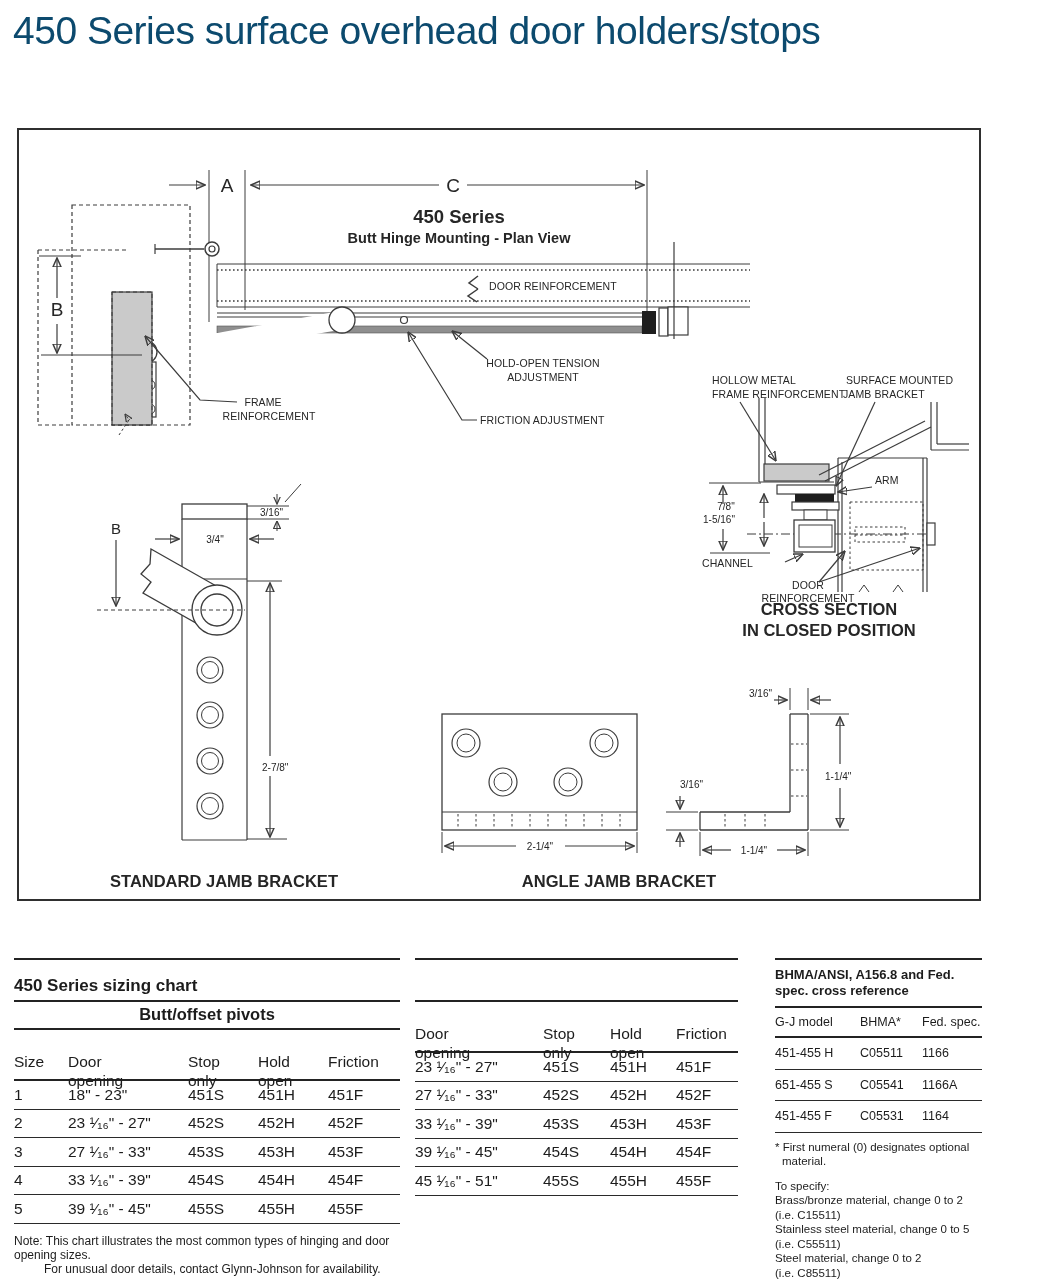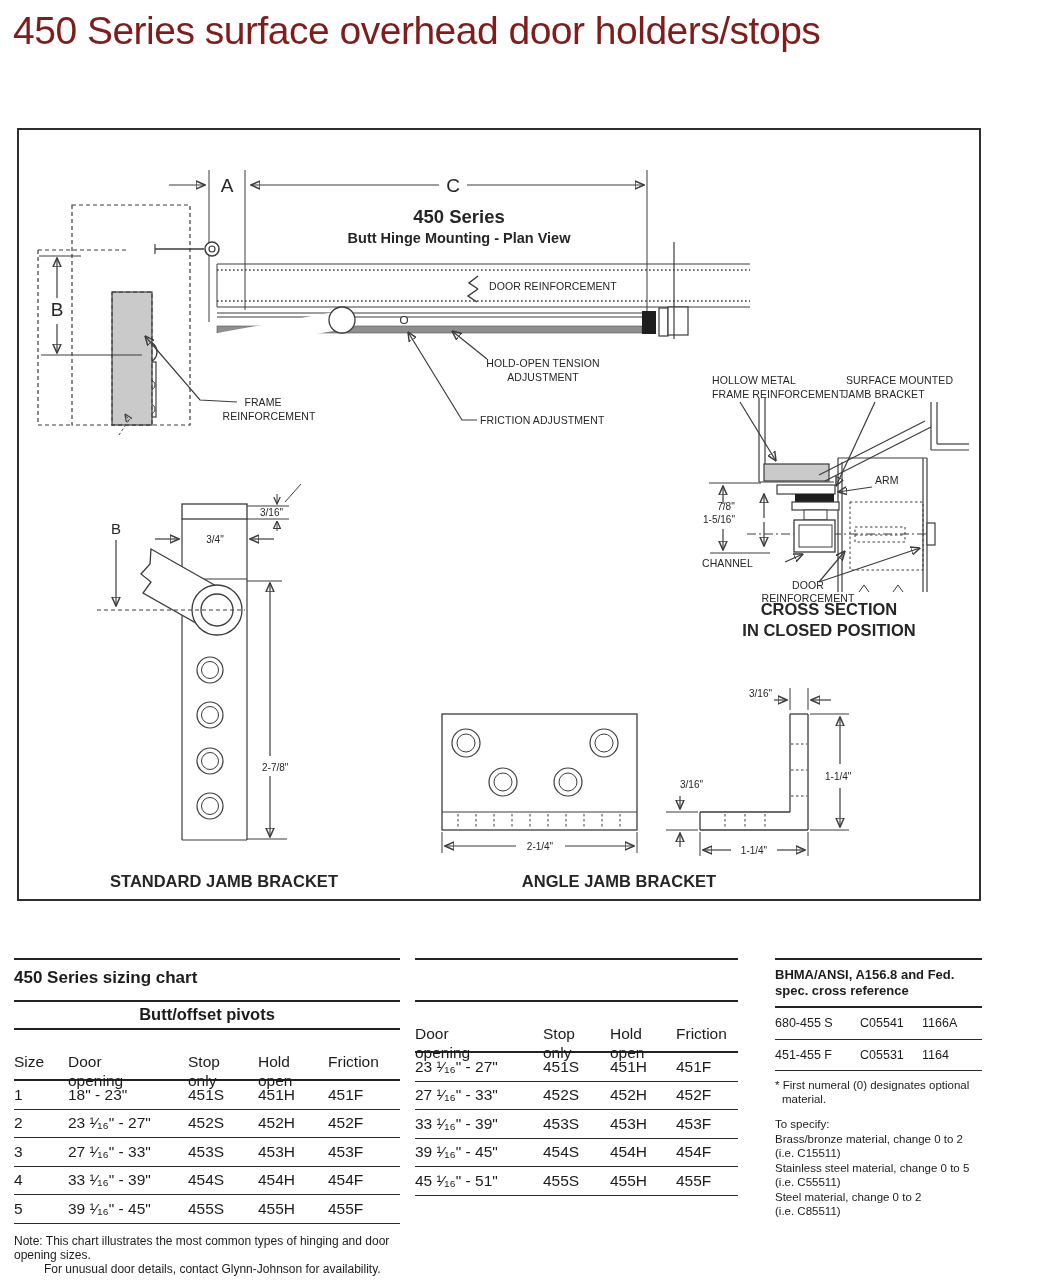"450 Series surface overhead door" .page-title { color: #7f1d1d -> #0c4a6e }
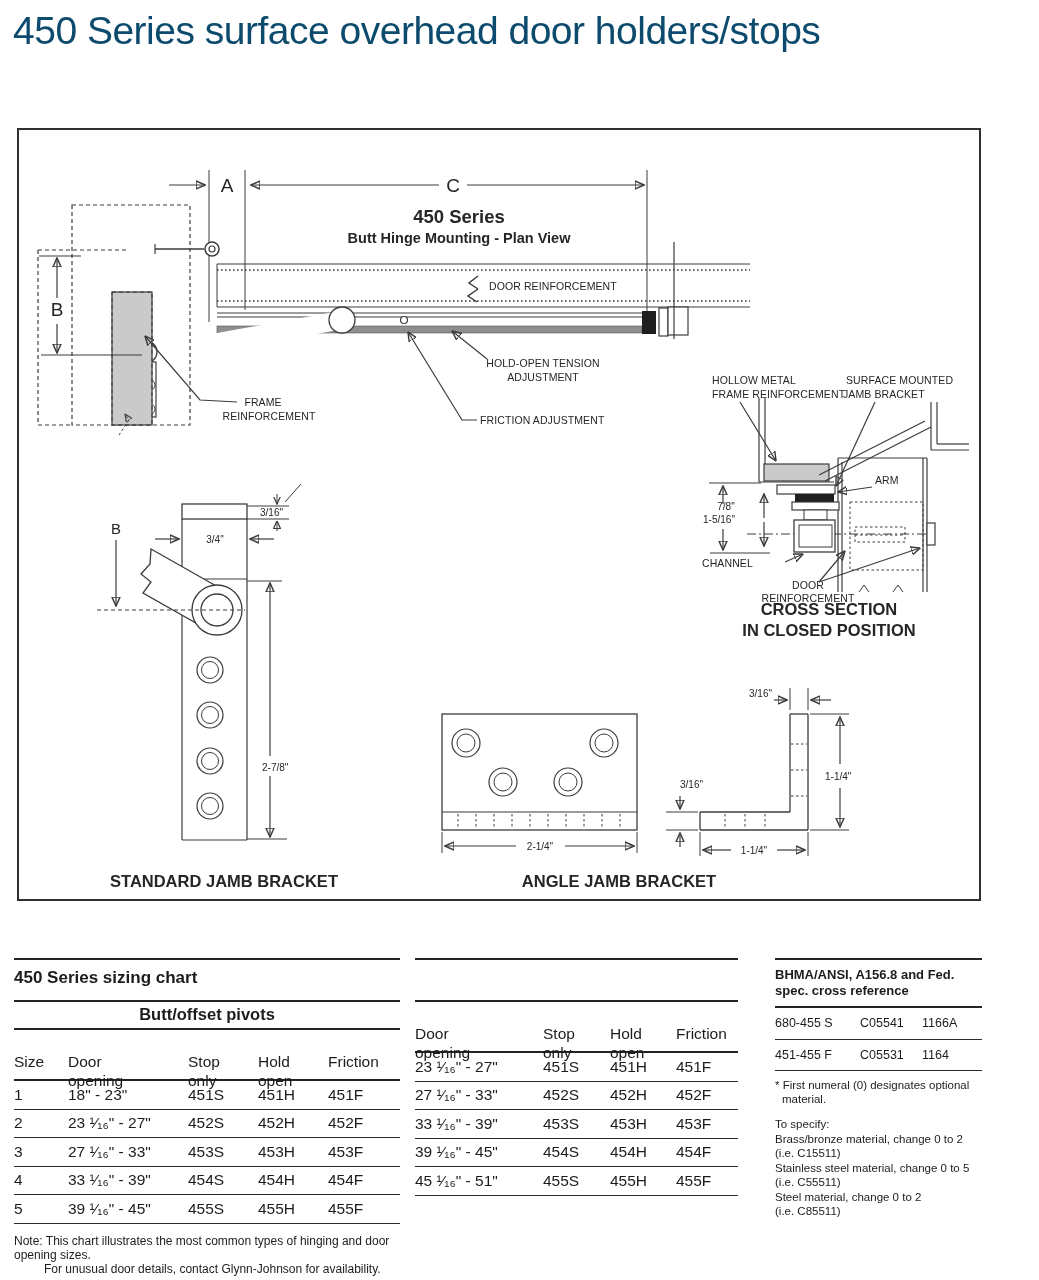"450 Series sizing chart" .band-title { padding-top: 8px -> 16px }
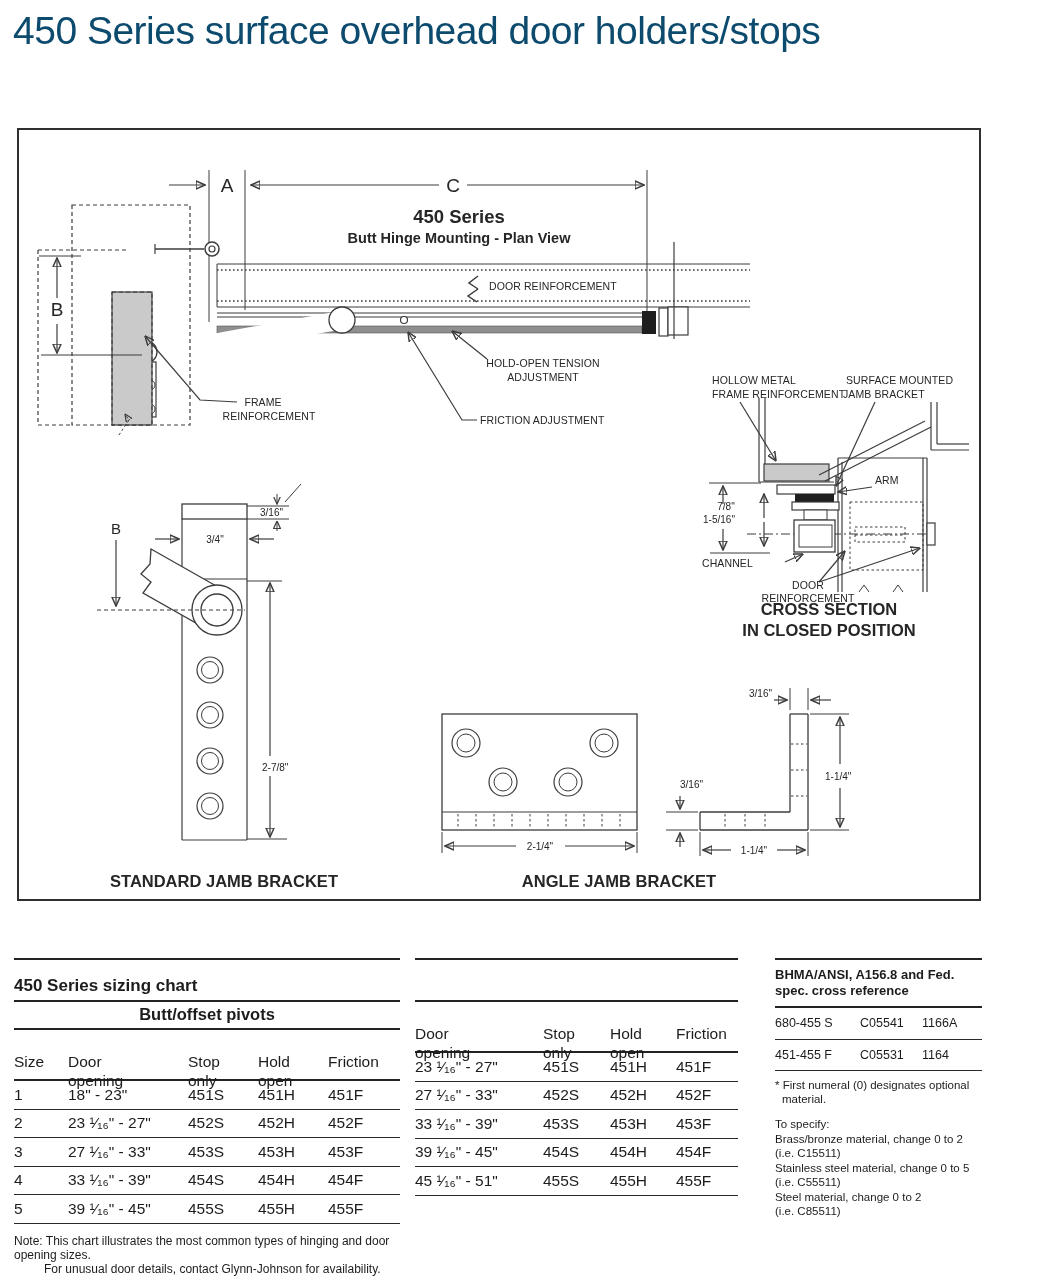"G-J model" div.band3-head { html: none -> <div> <div>G-J model</div> <div>BHMA*</div> <div>Fed. spec.</div> </div> }
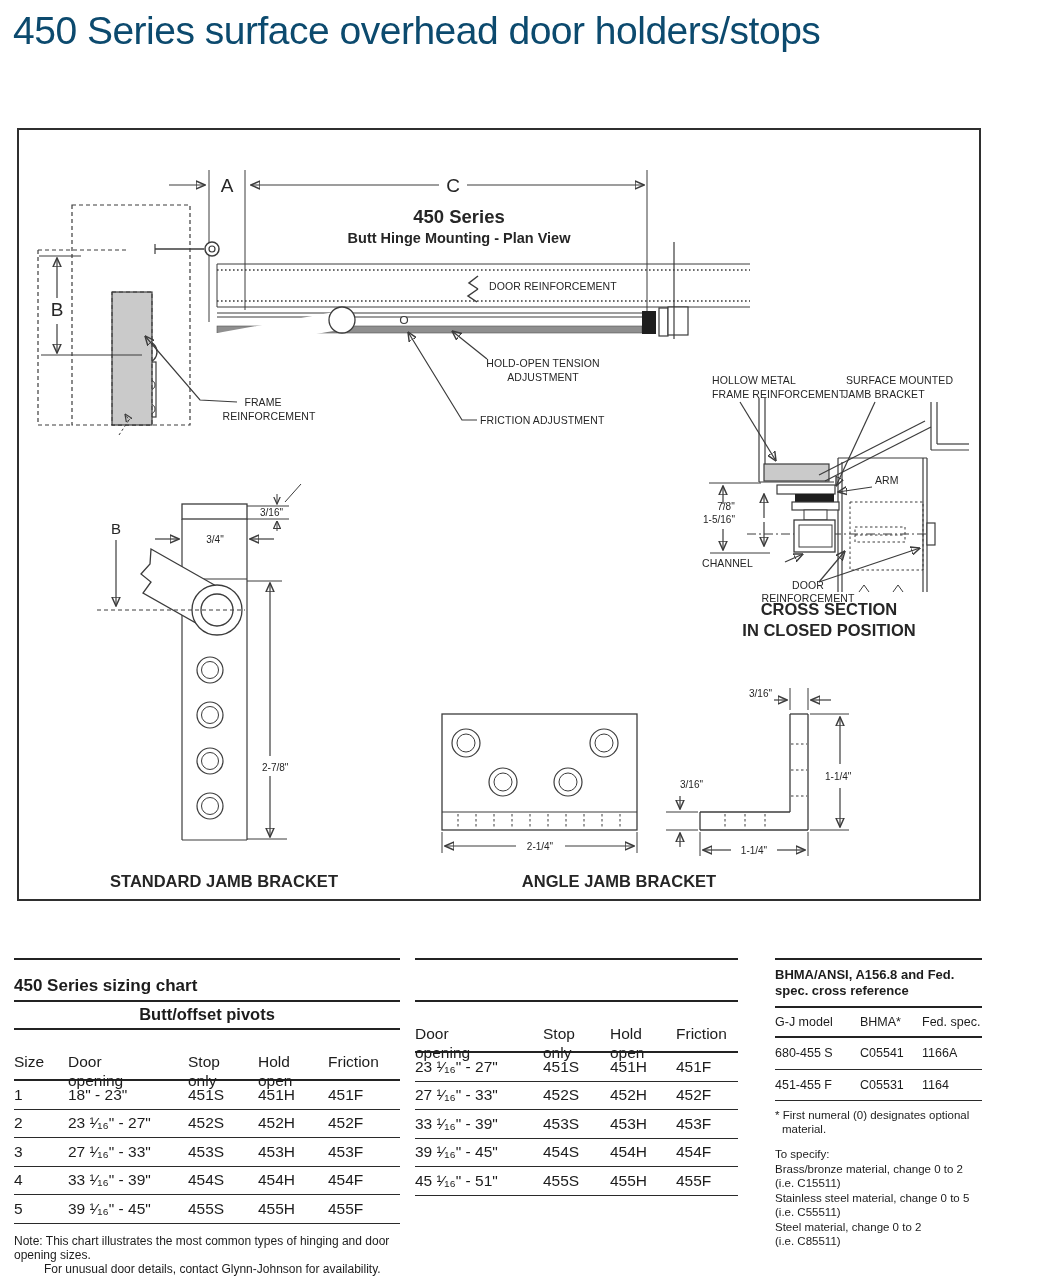"451-455 H" div.t3row { html: none -> <div> <div>451-455 H</div> <div>C05511</div> <div>1166</div> </div> }
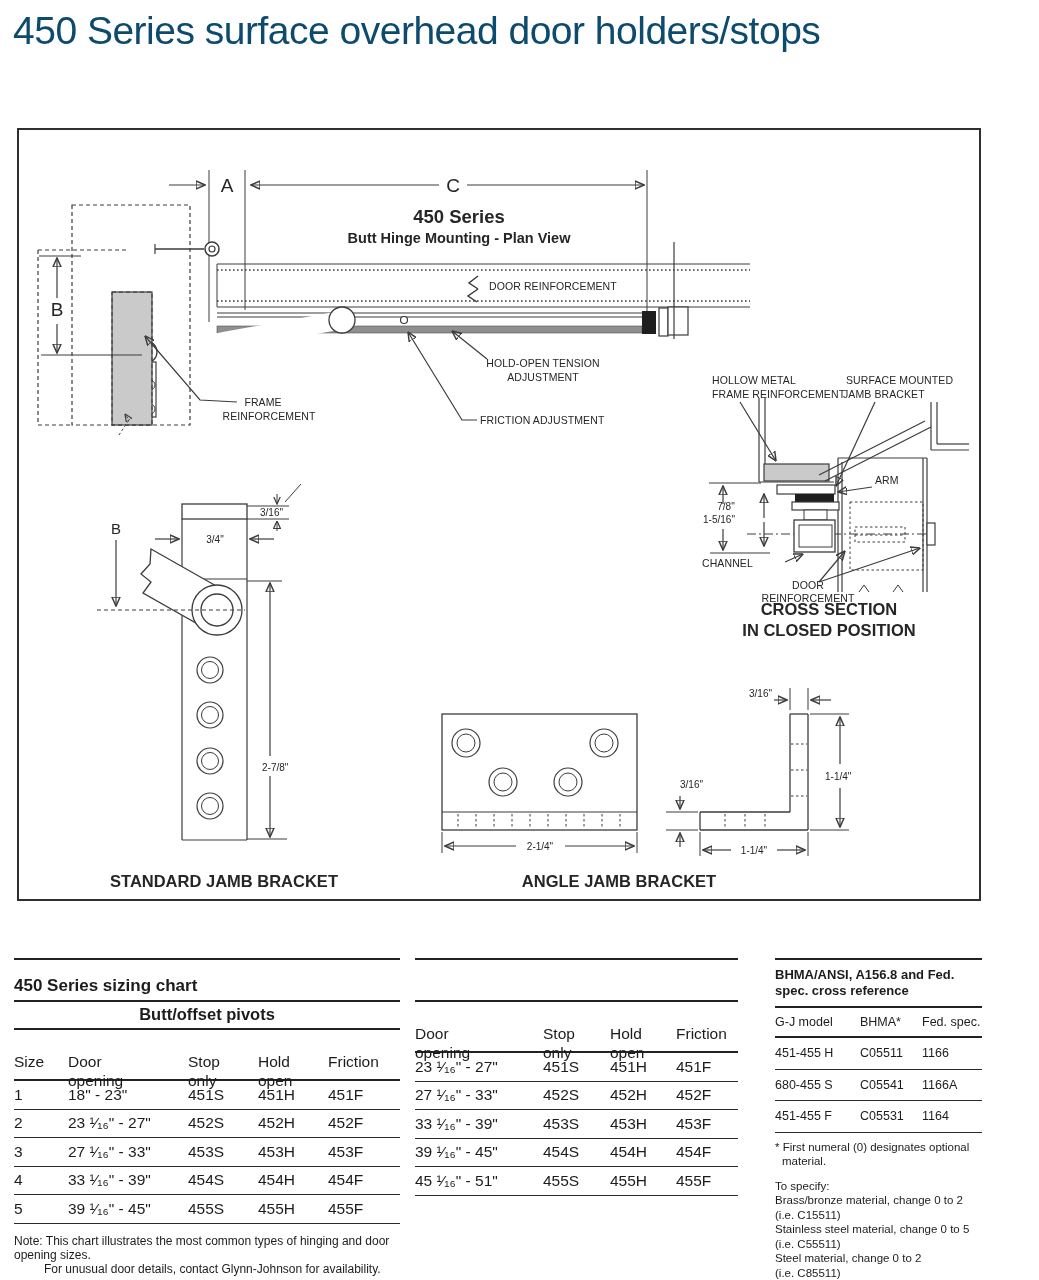"680-455 S" div.cc { text: 680-455 -> 651-455 }
